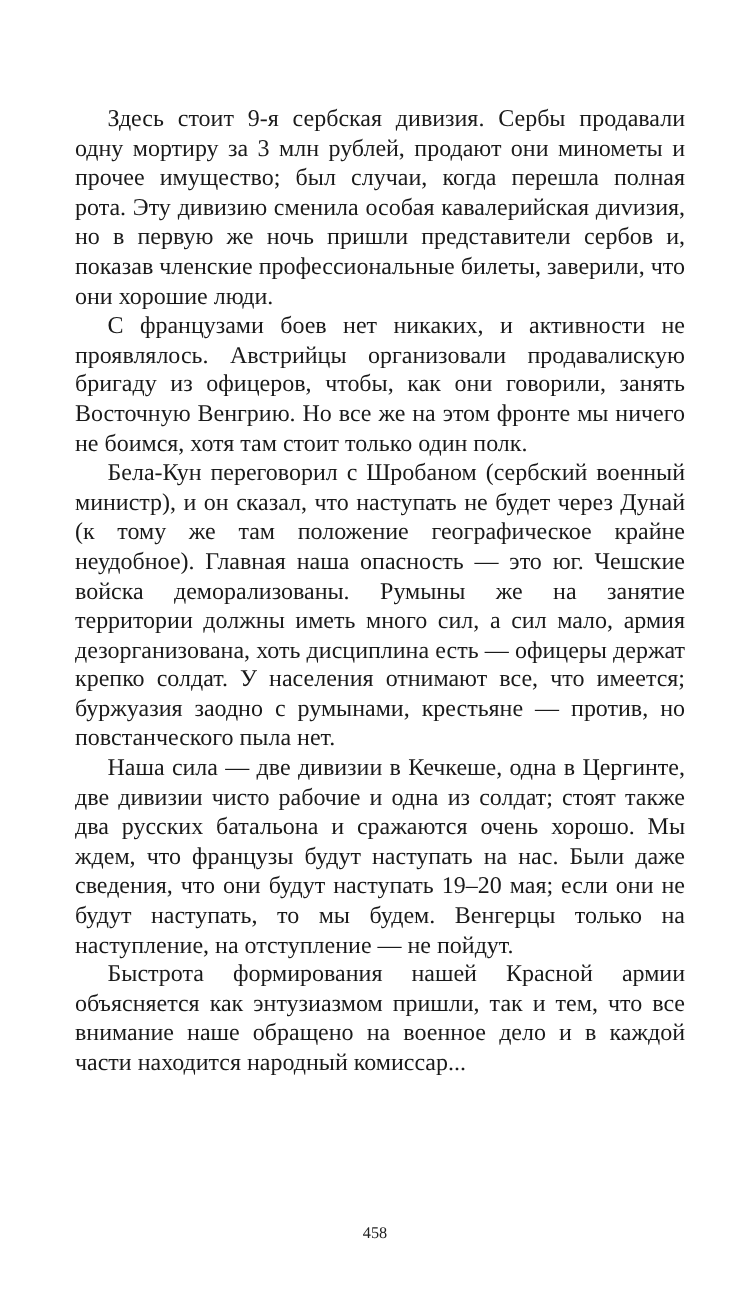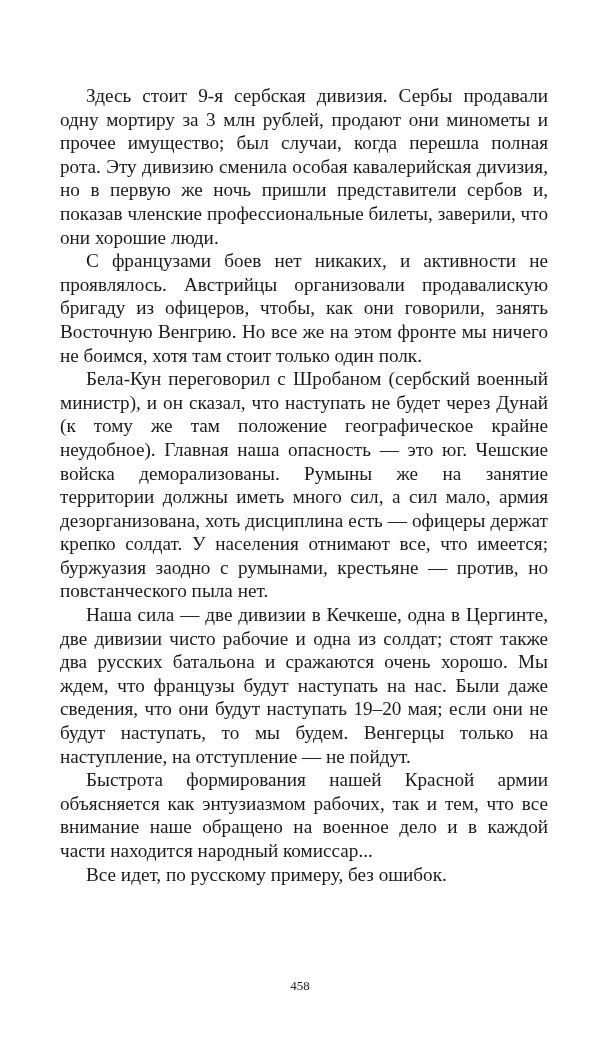"Быстрота формирования нашей Красной" p { text: рабочих -> пришли }
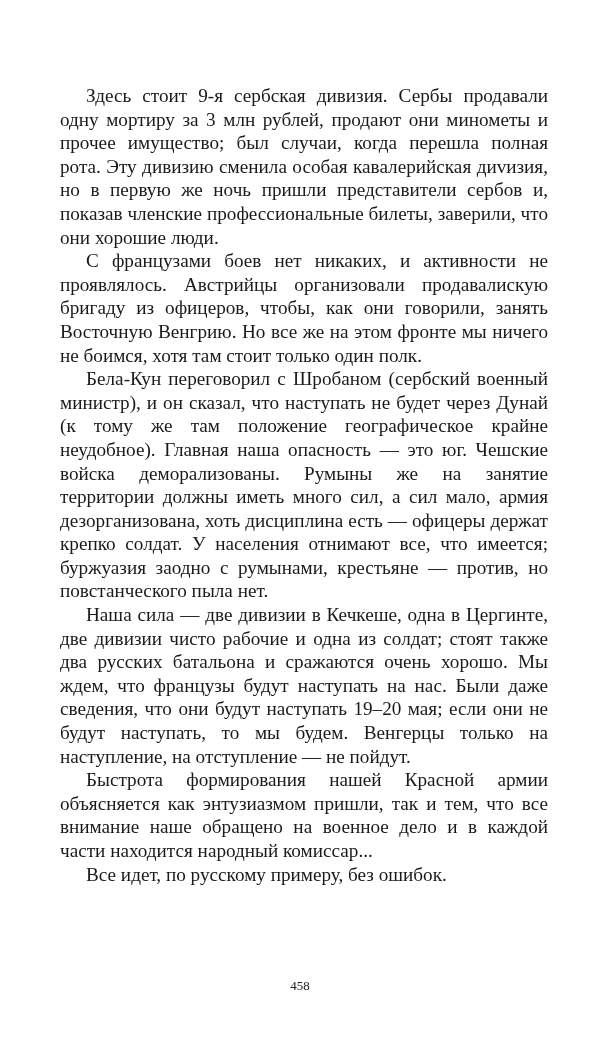"Все идет, по русскому примеру," p { html: <p>Все идет, по русскому примеру, без ошибок.</p> -> none }
